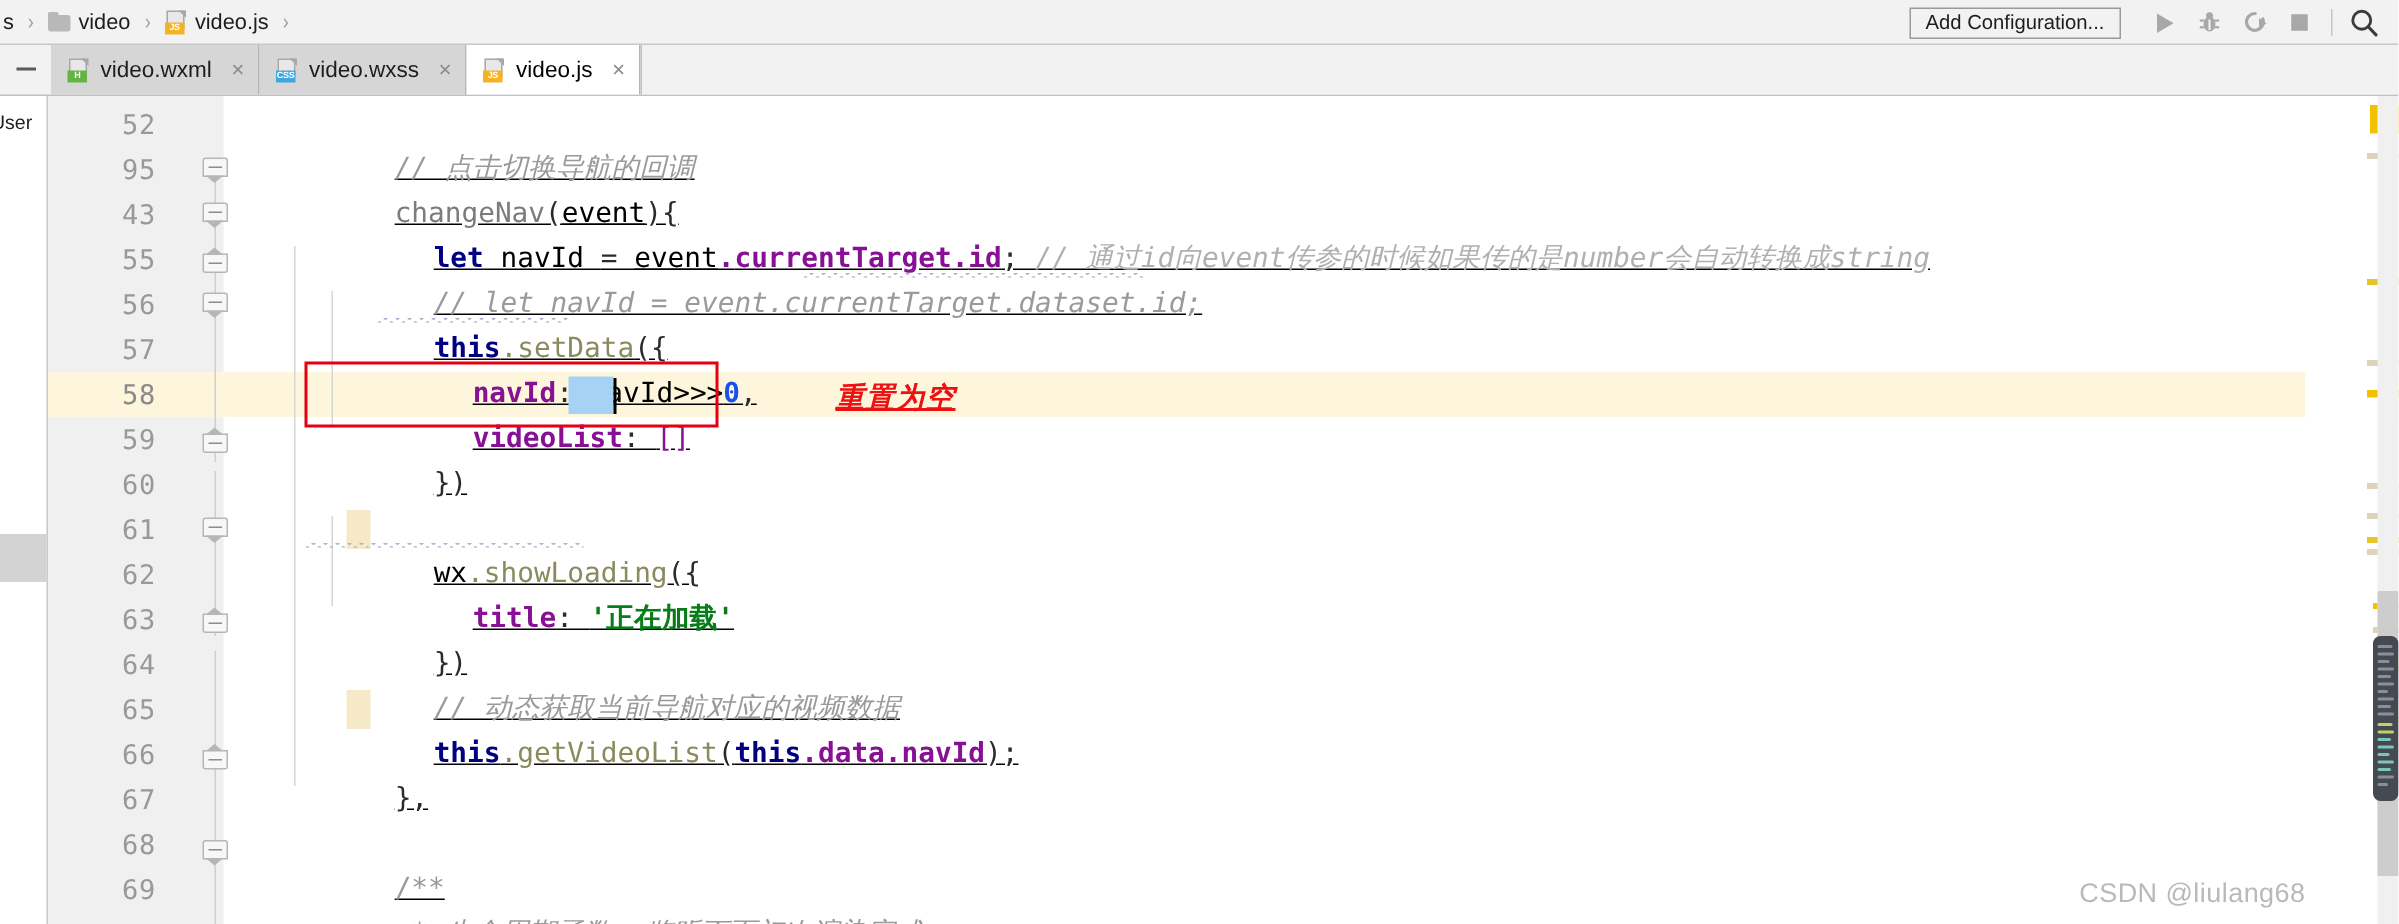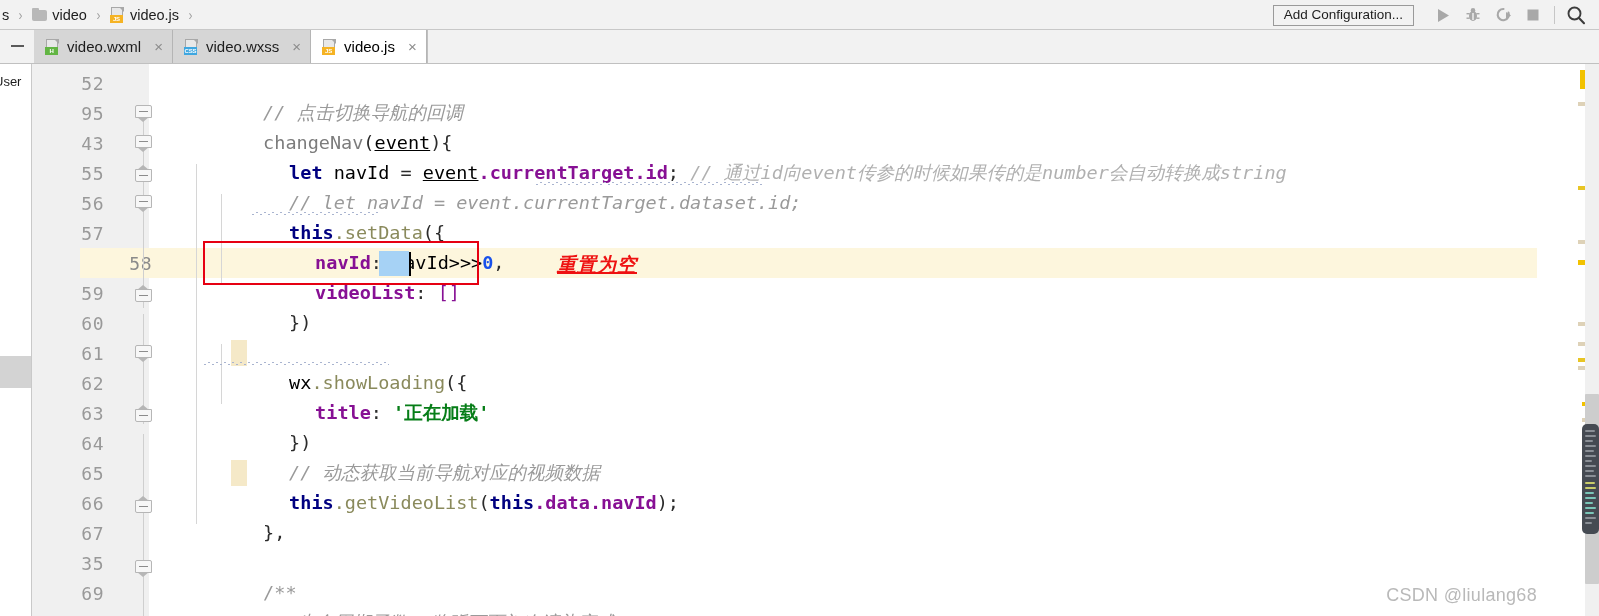"// 点击切换导航的回调" .code-text { text-decoration: none -> underline }
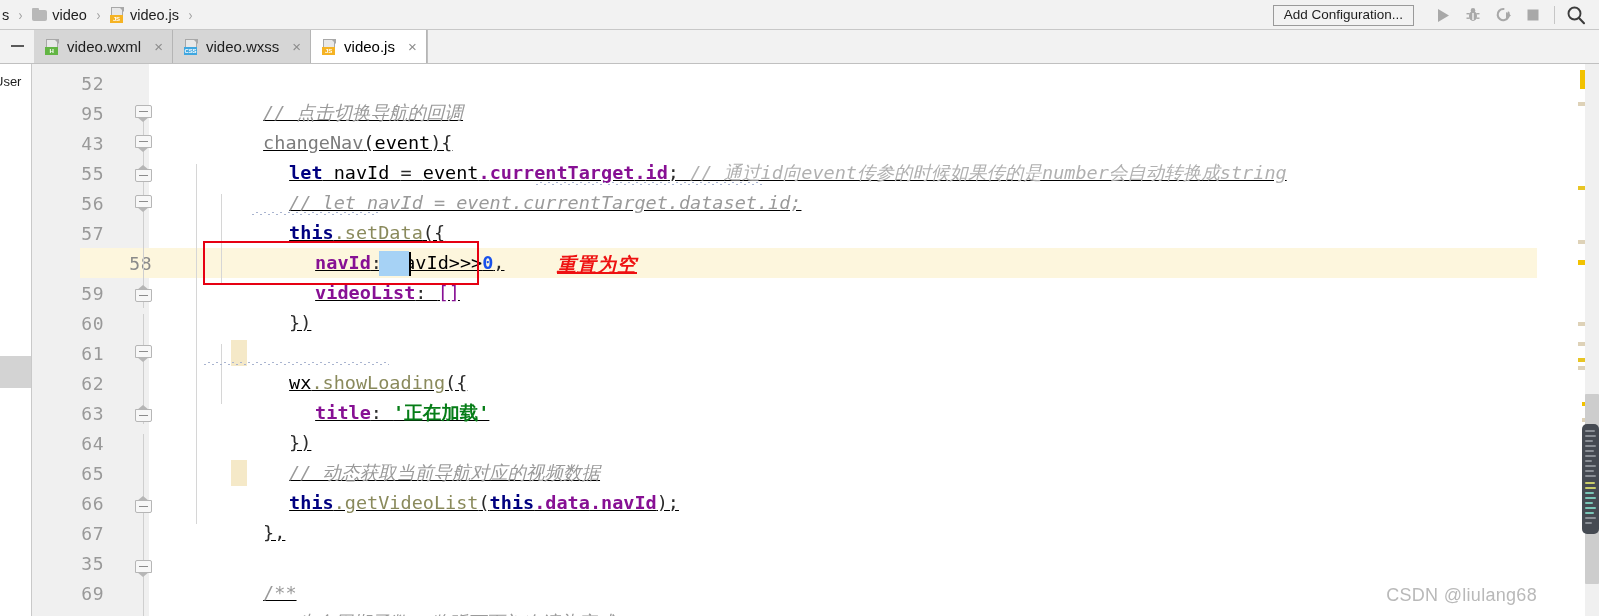"58" .gutter-line.current { margin-left: 48px -> none }
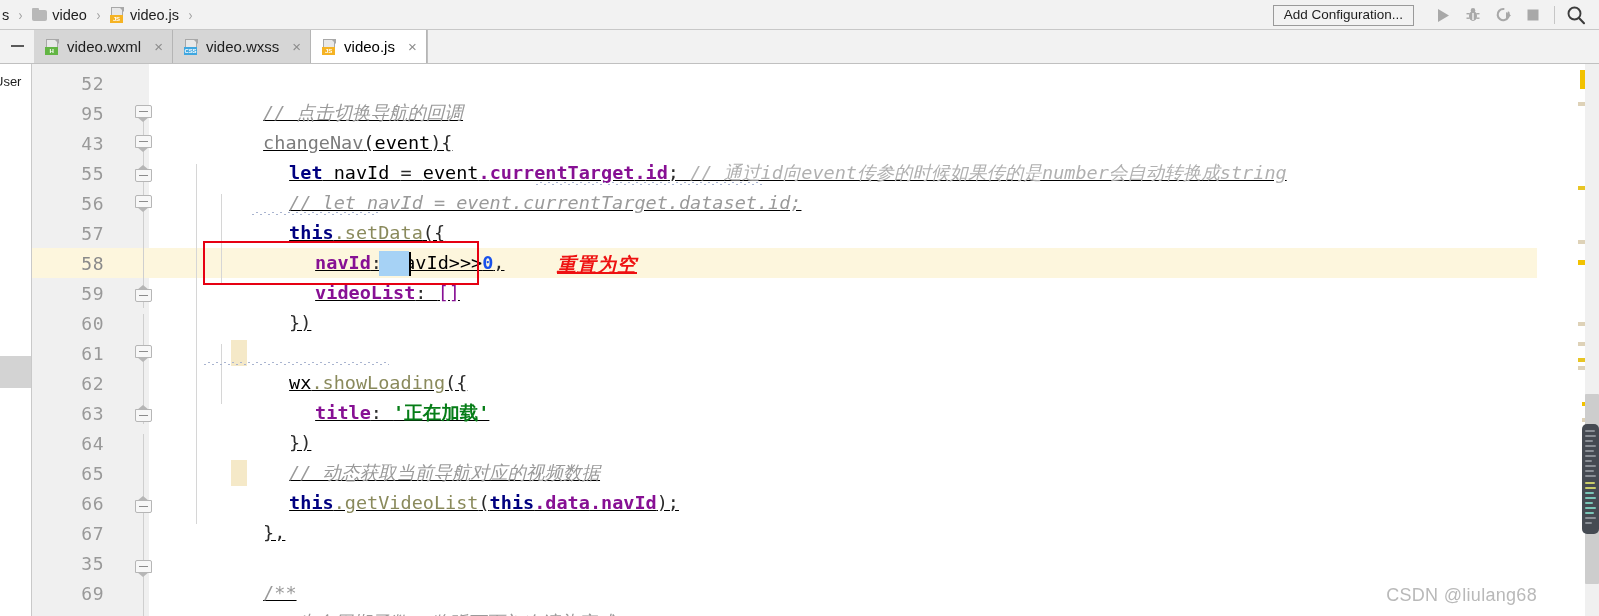"35" span.lineno { text: 35 -> 68 }
